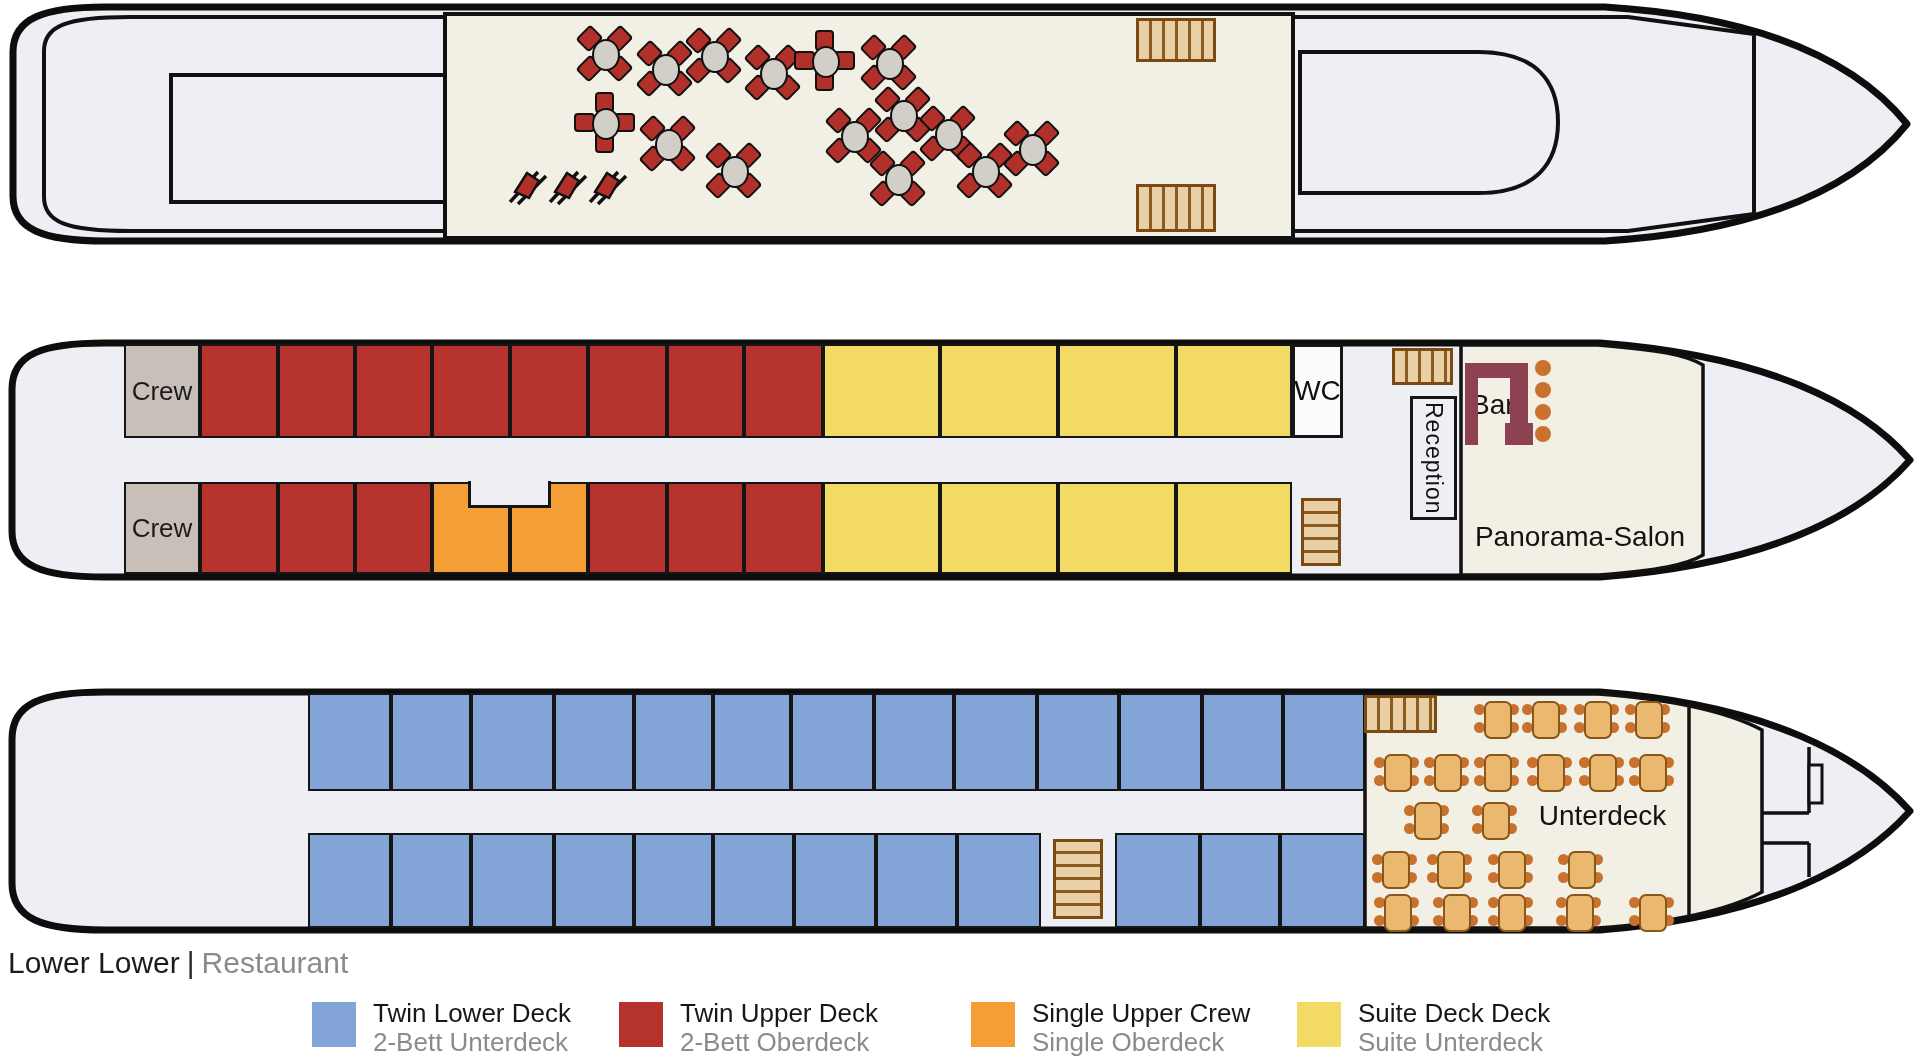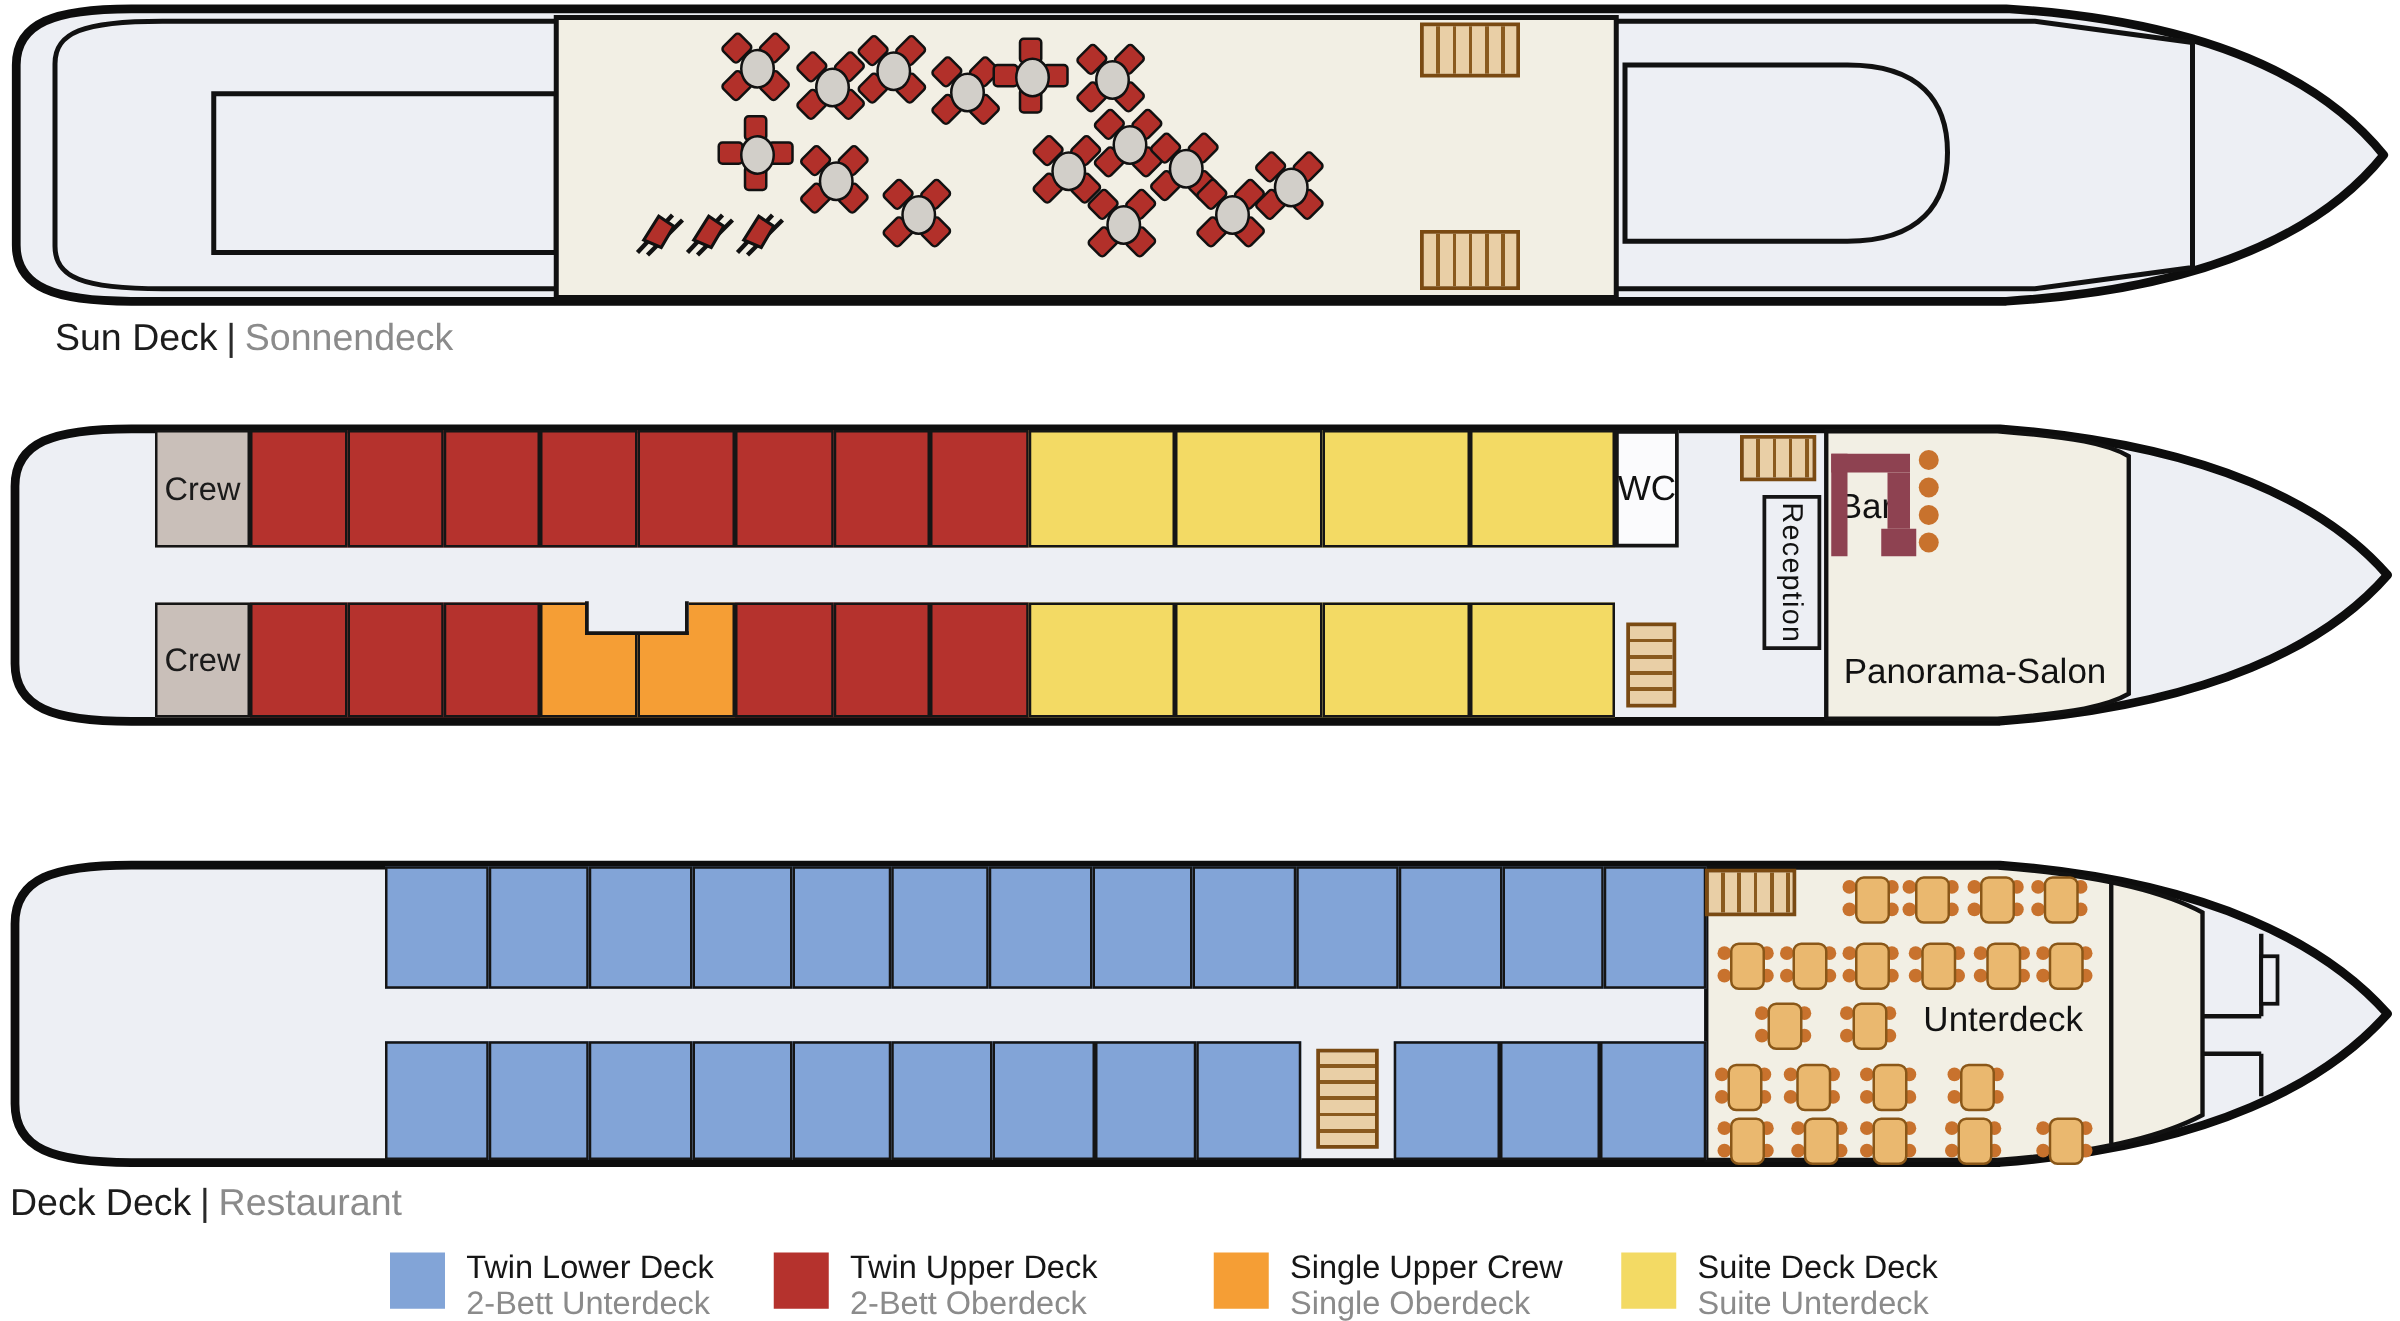"Sun Deck | Sonnendeck" div.deck-label { html: <div> <span>Sun Deck</span><span>|</span><span>Sonnendeck</span> </div> -> none }
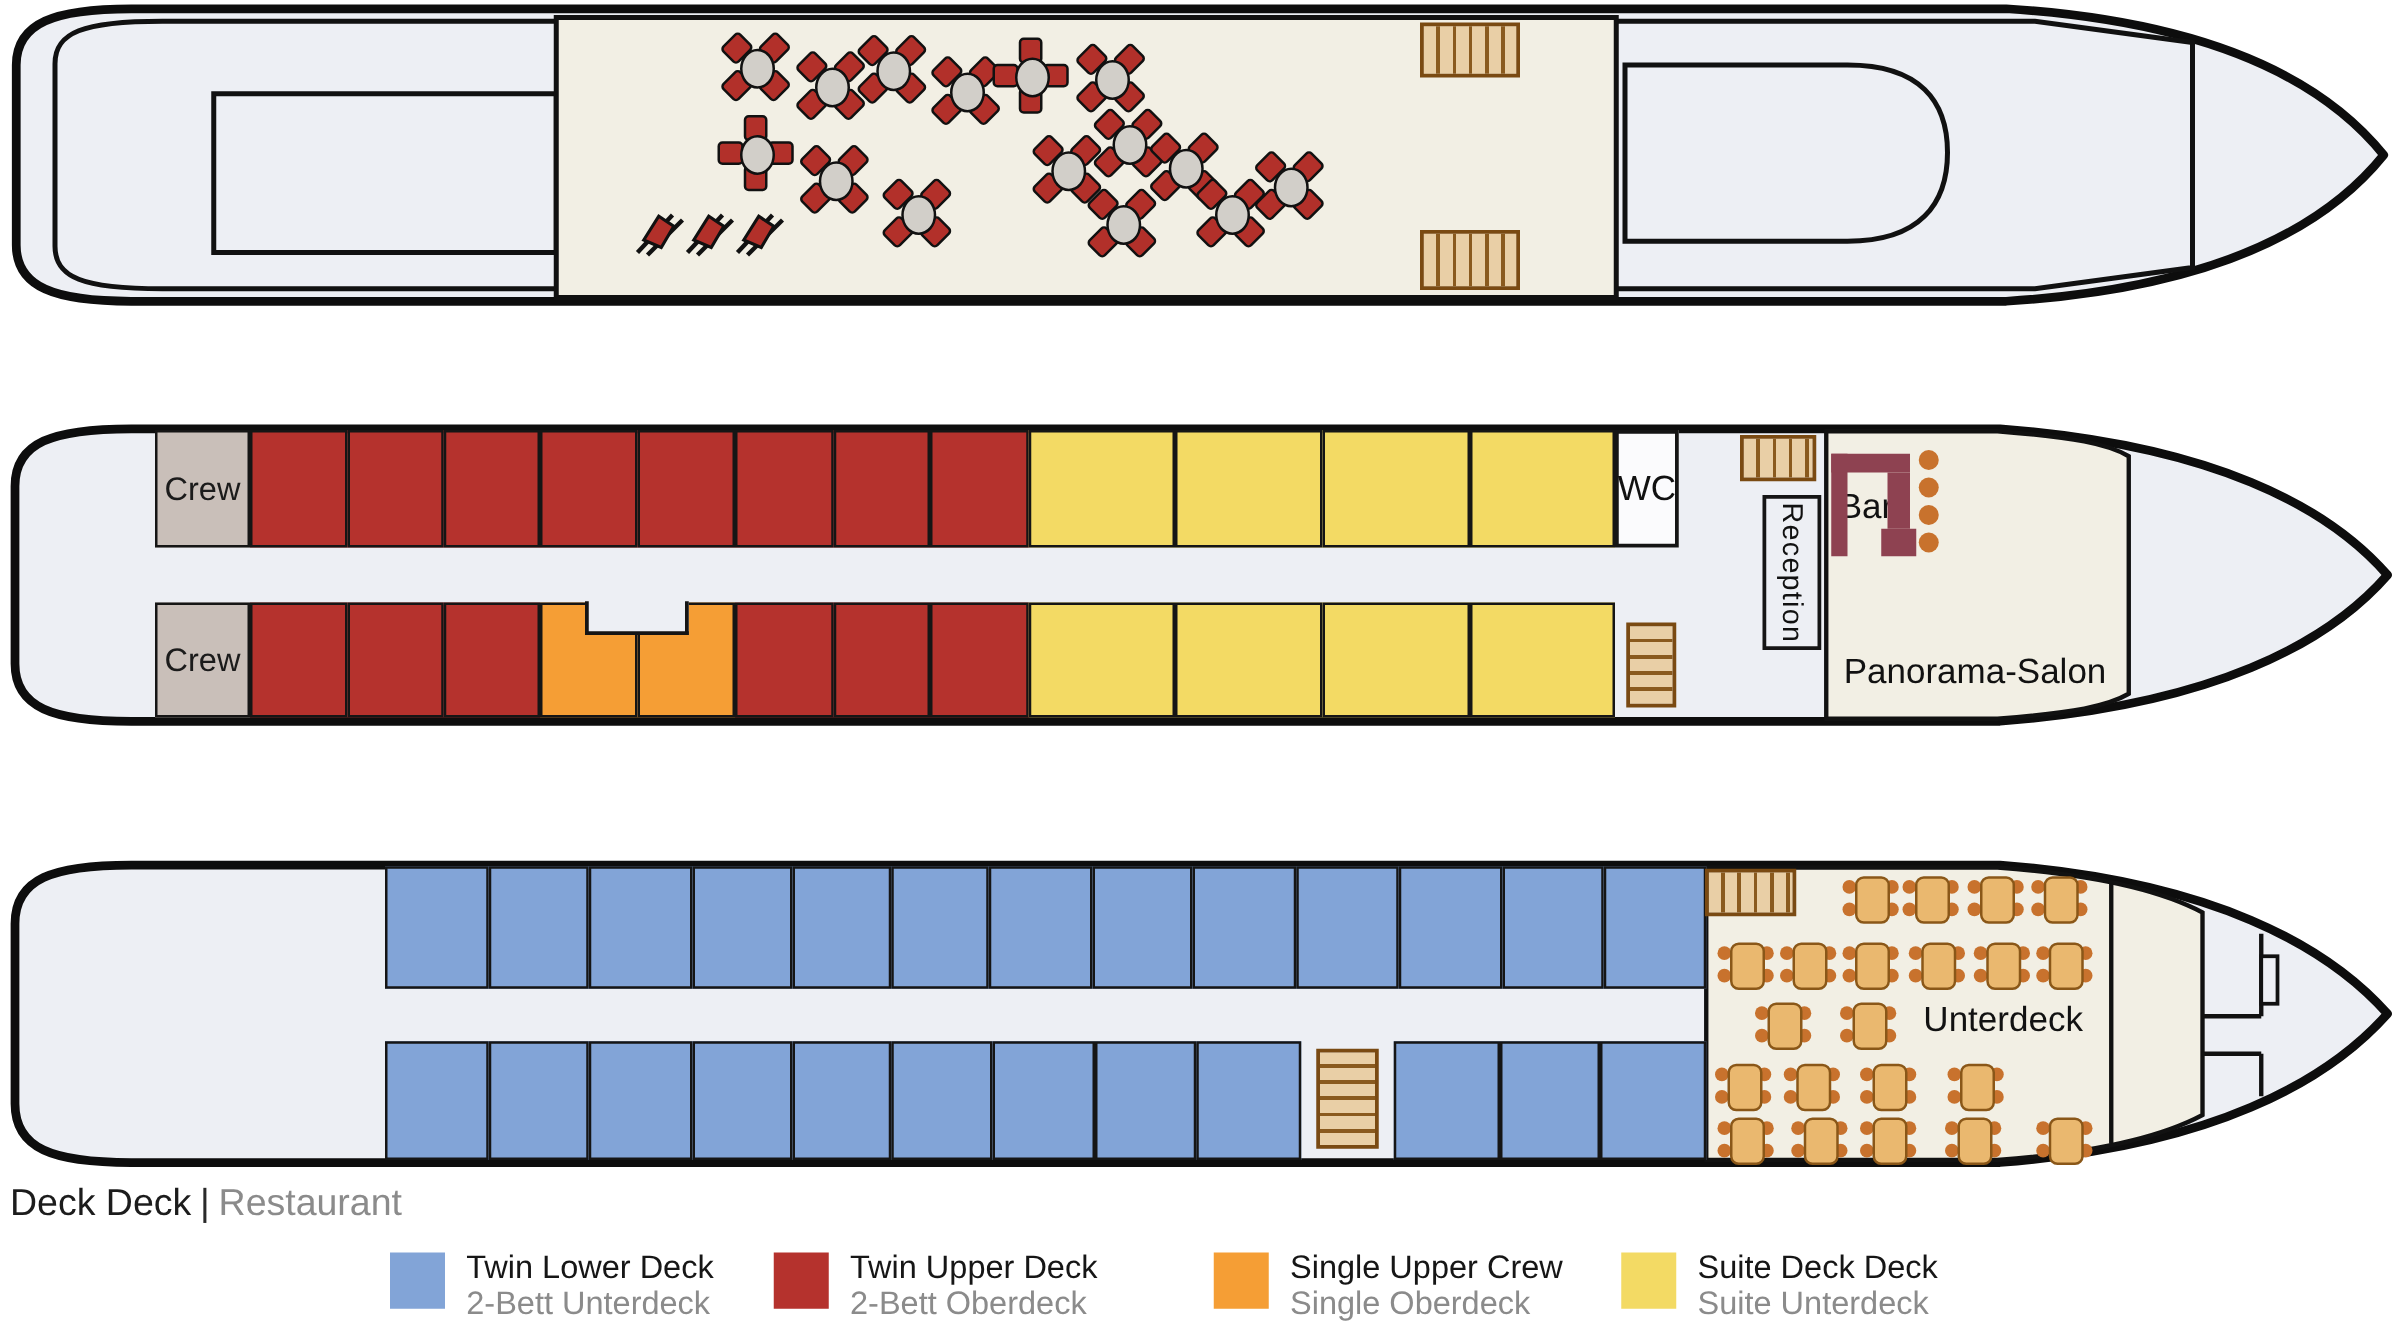"Deck Deck" span.en { text: Deck Deck -> Lower Lower }
